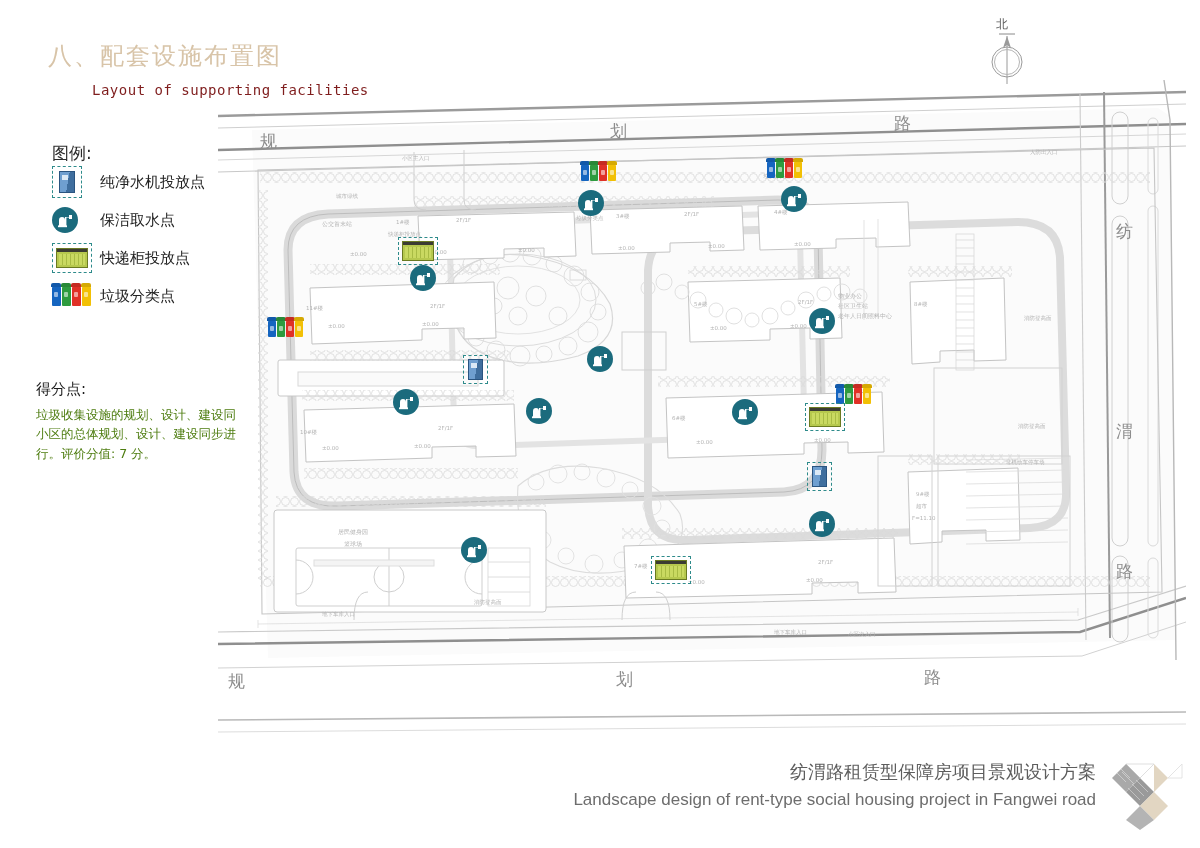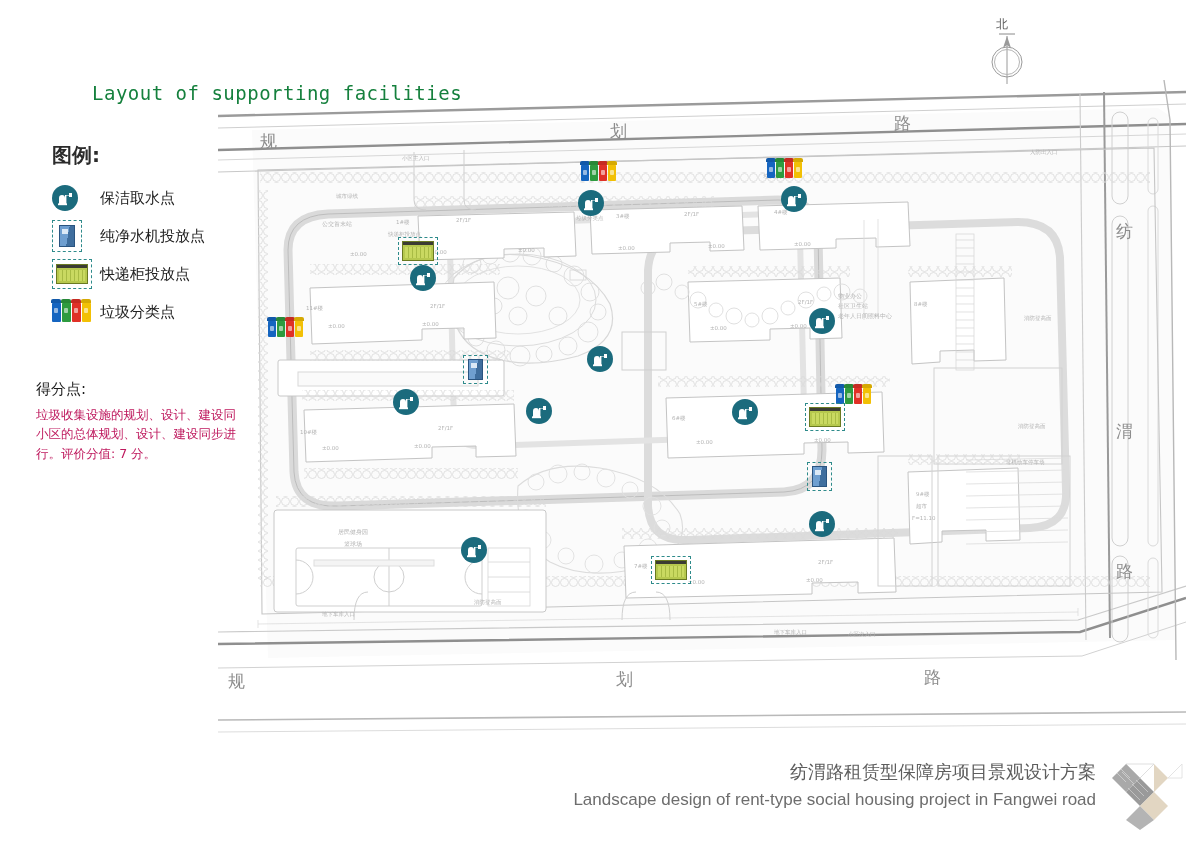"八、配套设施布置图" div { html: none -> <div>八、配套设施布置图</div> }
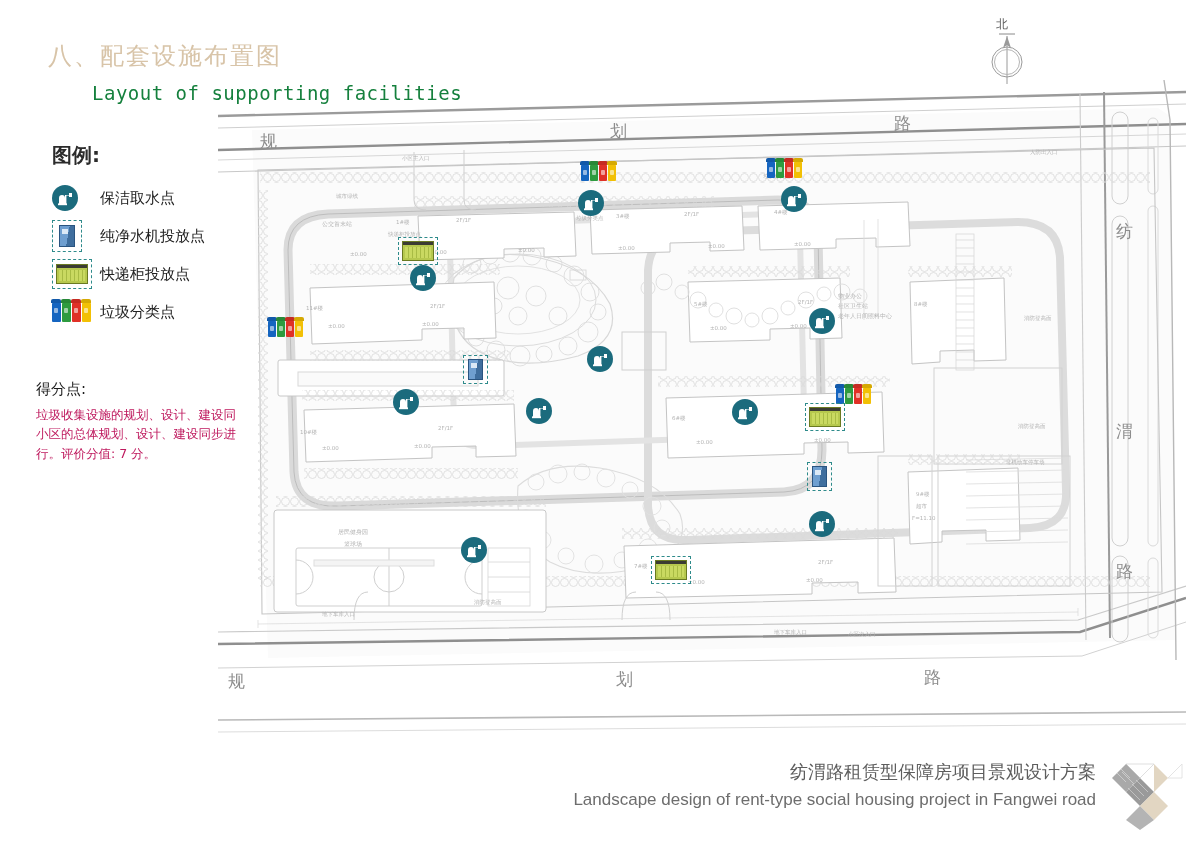"Layout of supporting facilities" #title-en { color: #15803d -> #7f1d1d; font-size: 19px -> 14px }
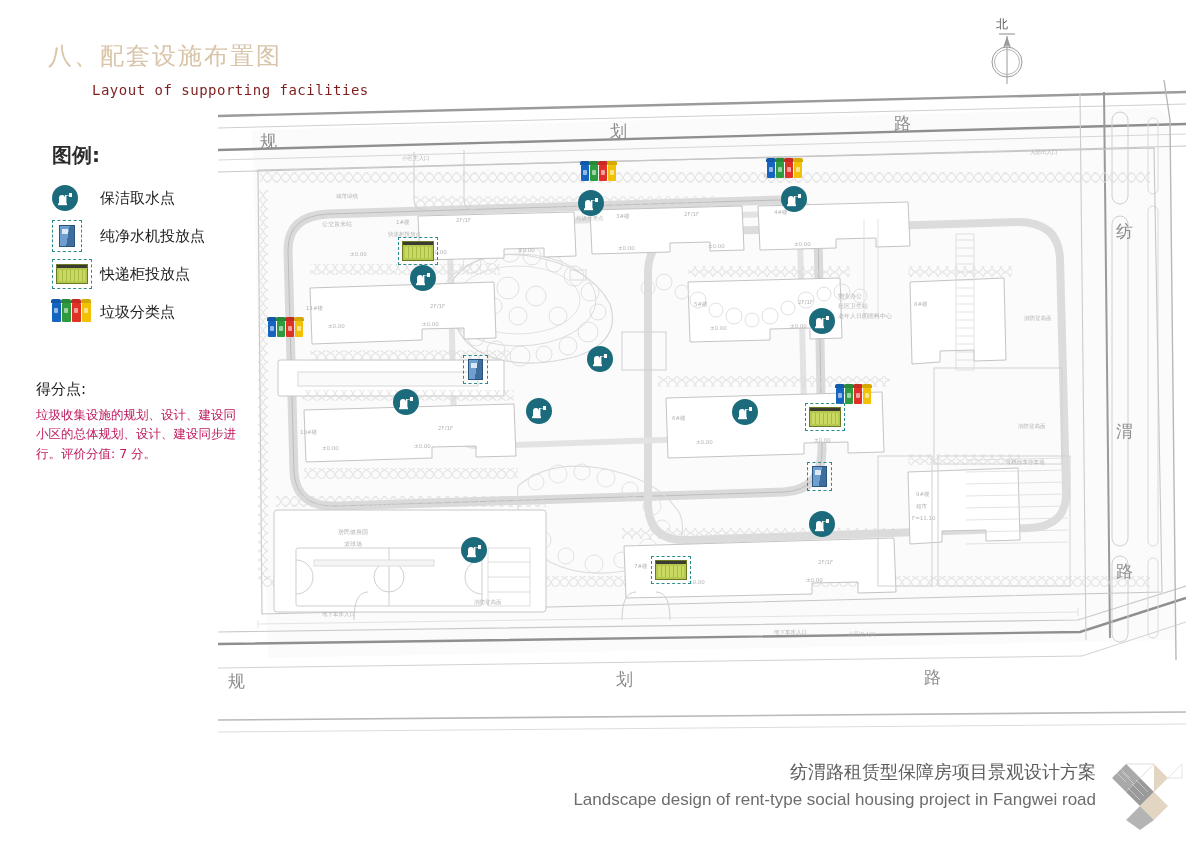"图例:" #legend-title { font-size: 20px -> 17px; font-weight: bold -> none; margin-bottom: 12px -> 0 }
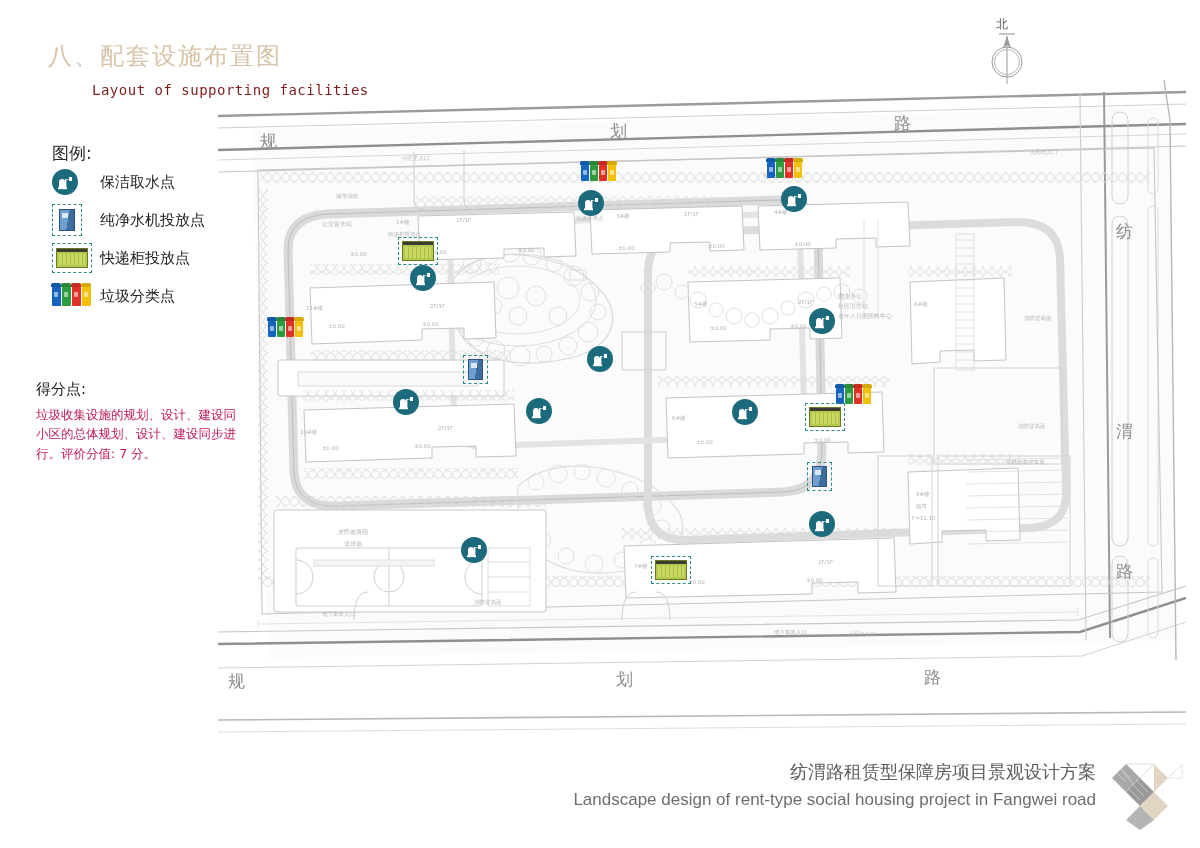"保洁取水点" div.legend-row { order: before "纯净水机投放点" -> after "纯净水机投放点" }
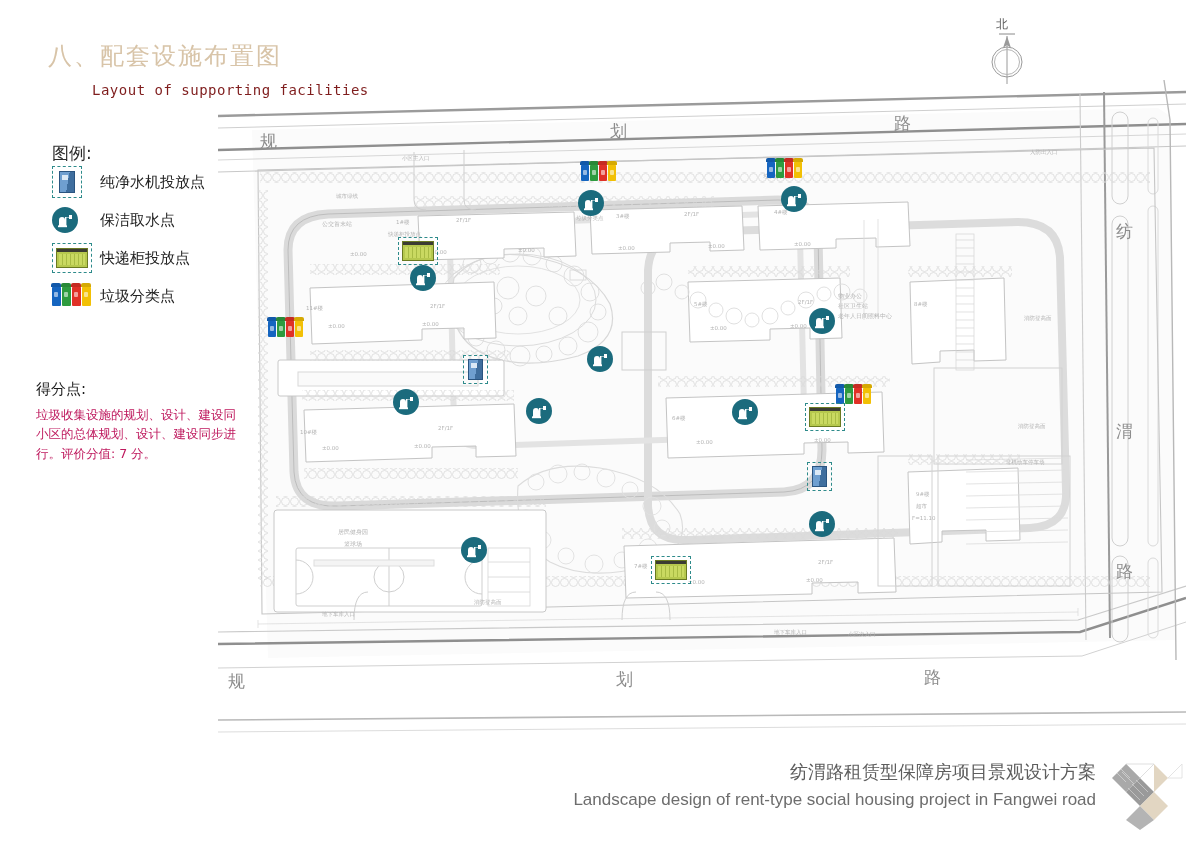"垃圾收集设施的规划、设计、建设同小区的总体规划、设计、建设同步进行。评价分值:" #score-body p { color: #be185d -> #4d7c0f }
